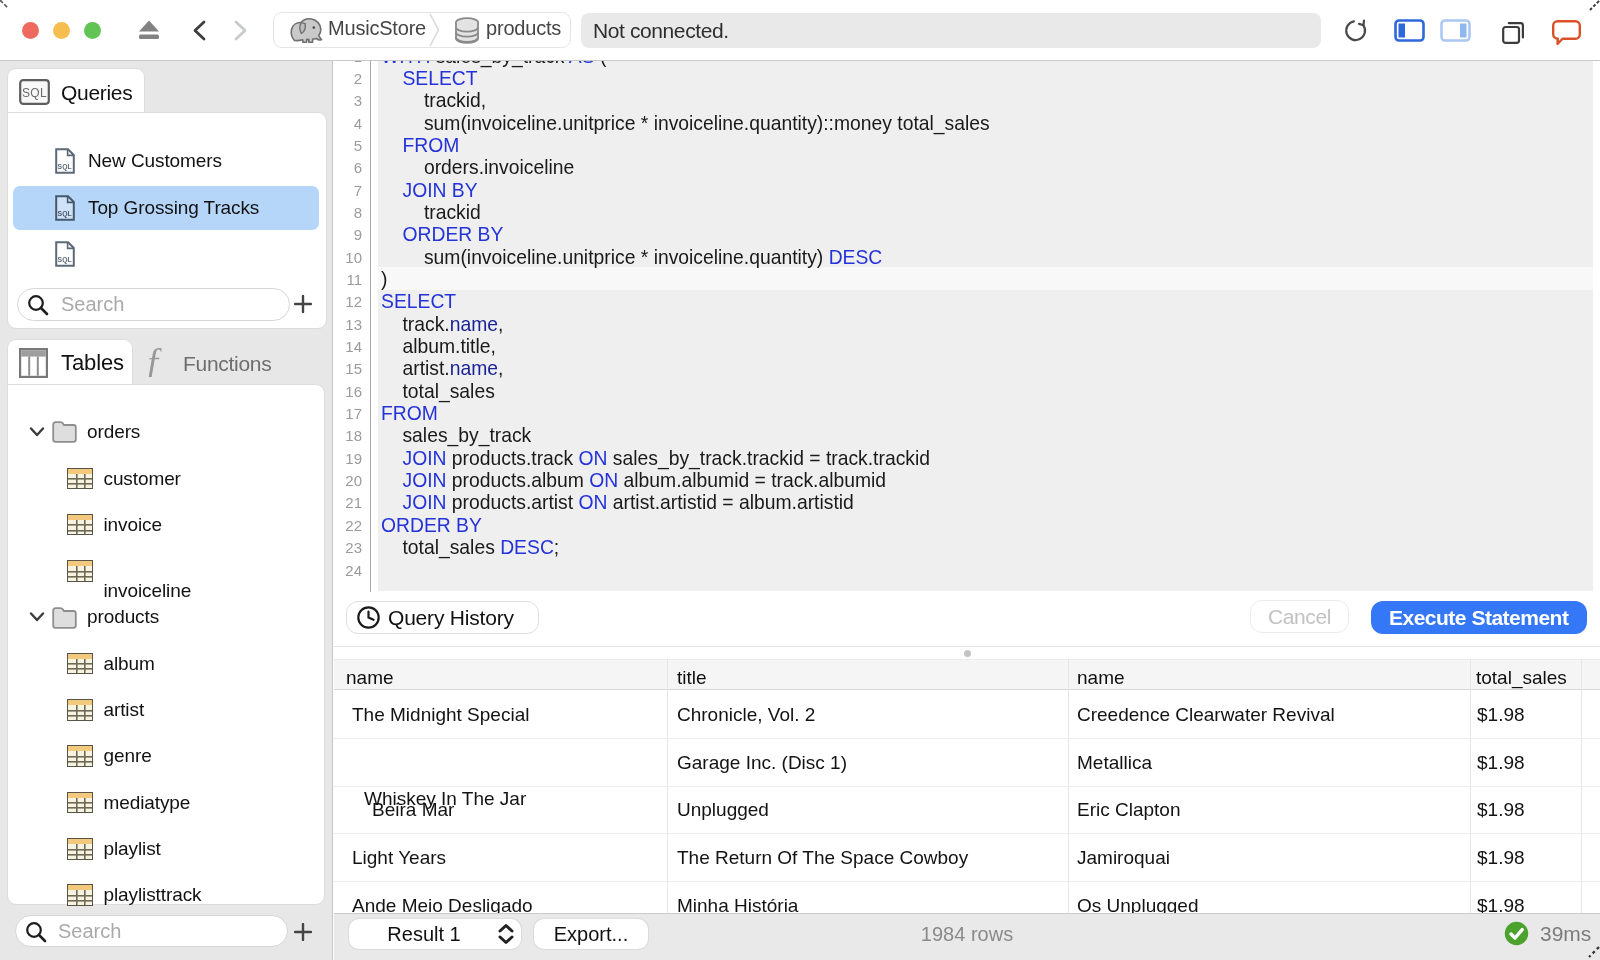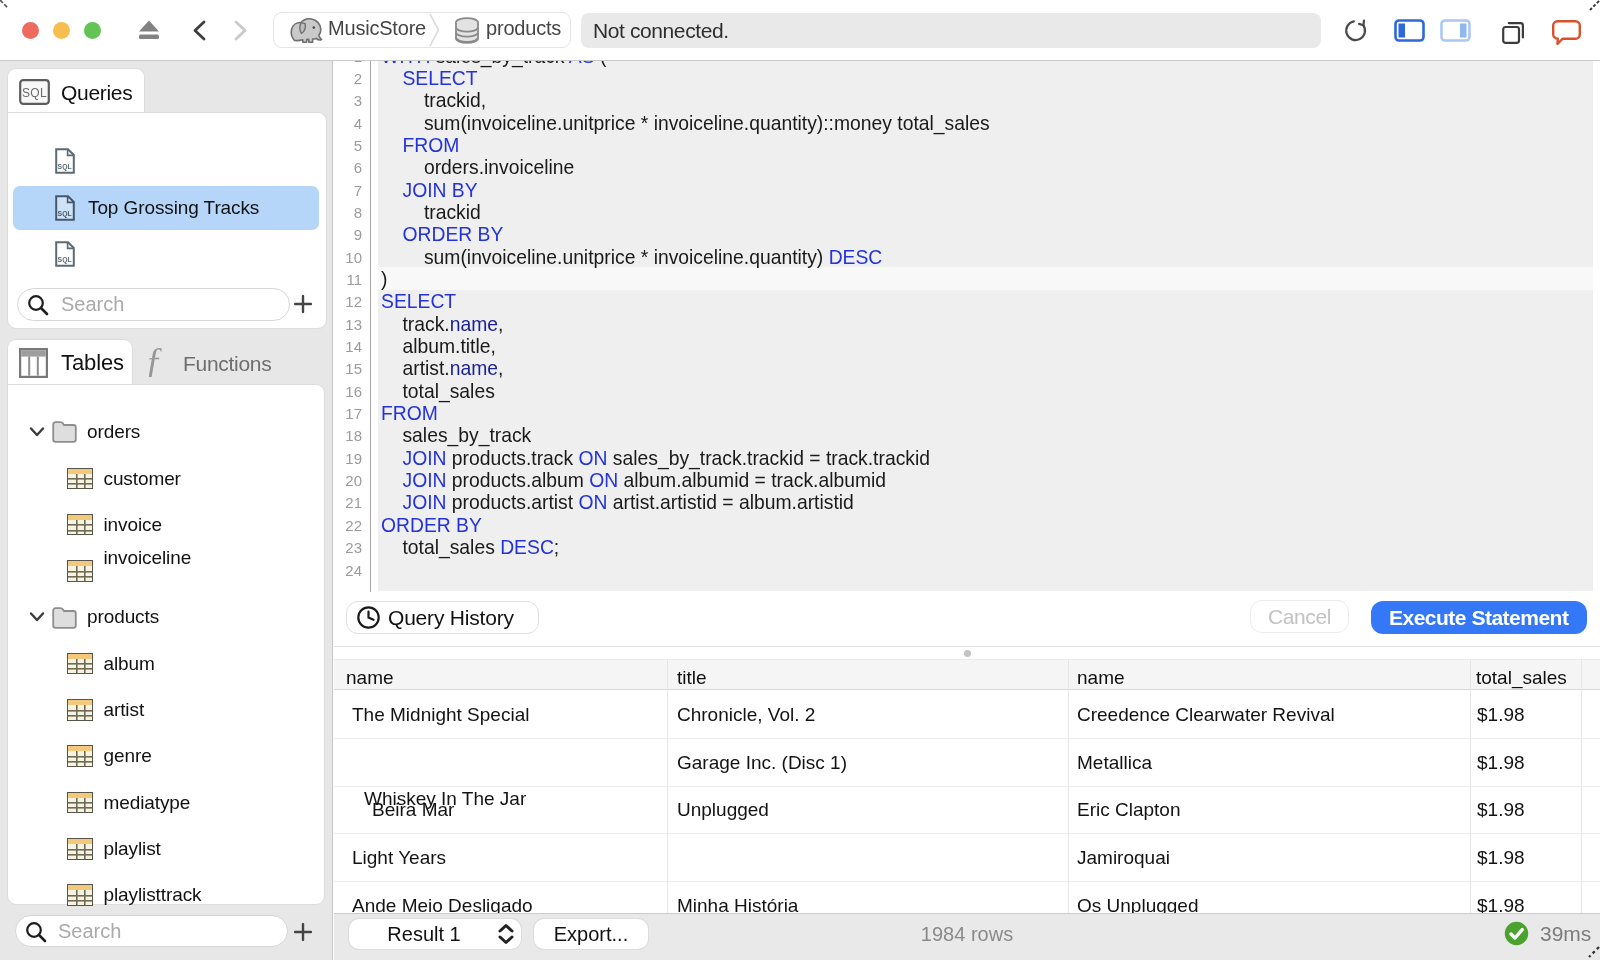"New Customers" div.abs { html: none -> <div> <span>New Customers</span> </div> }
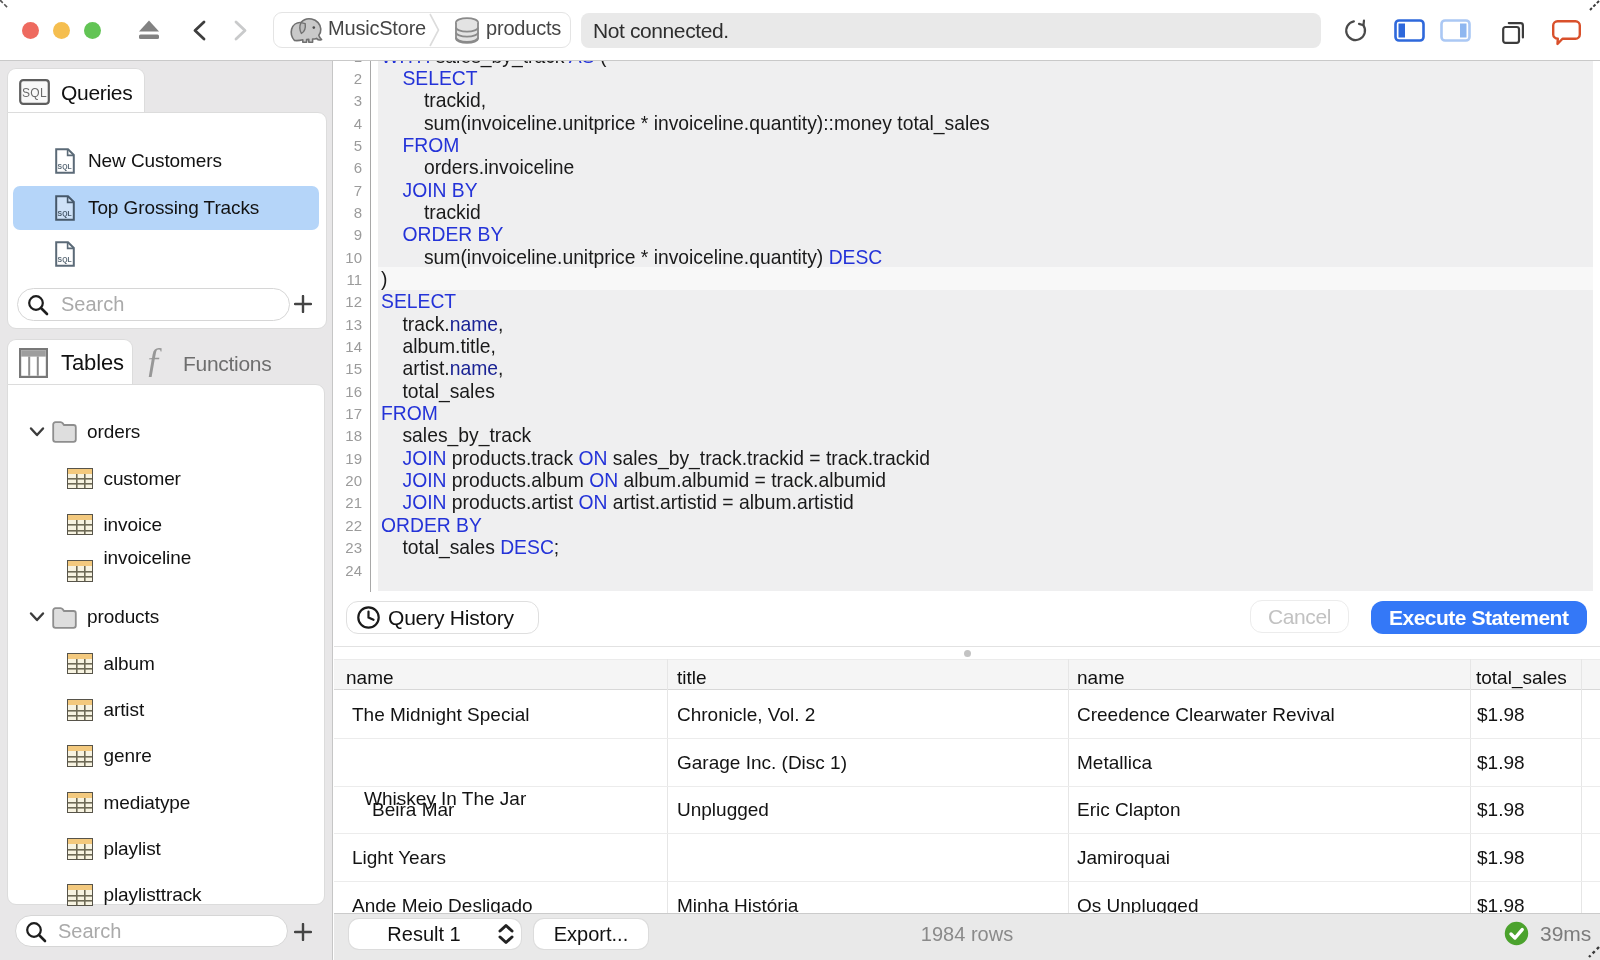"invoiceline" div.abs { top: 547px -> 580px }
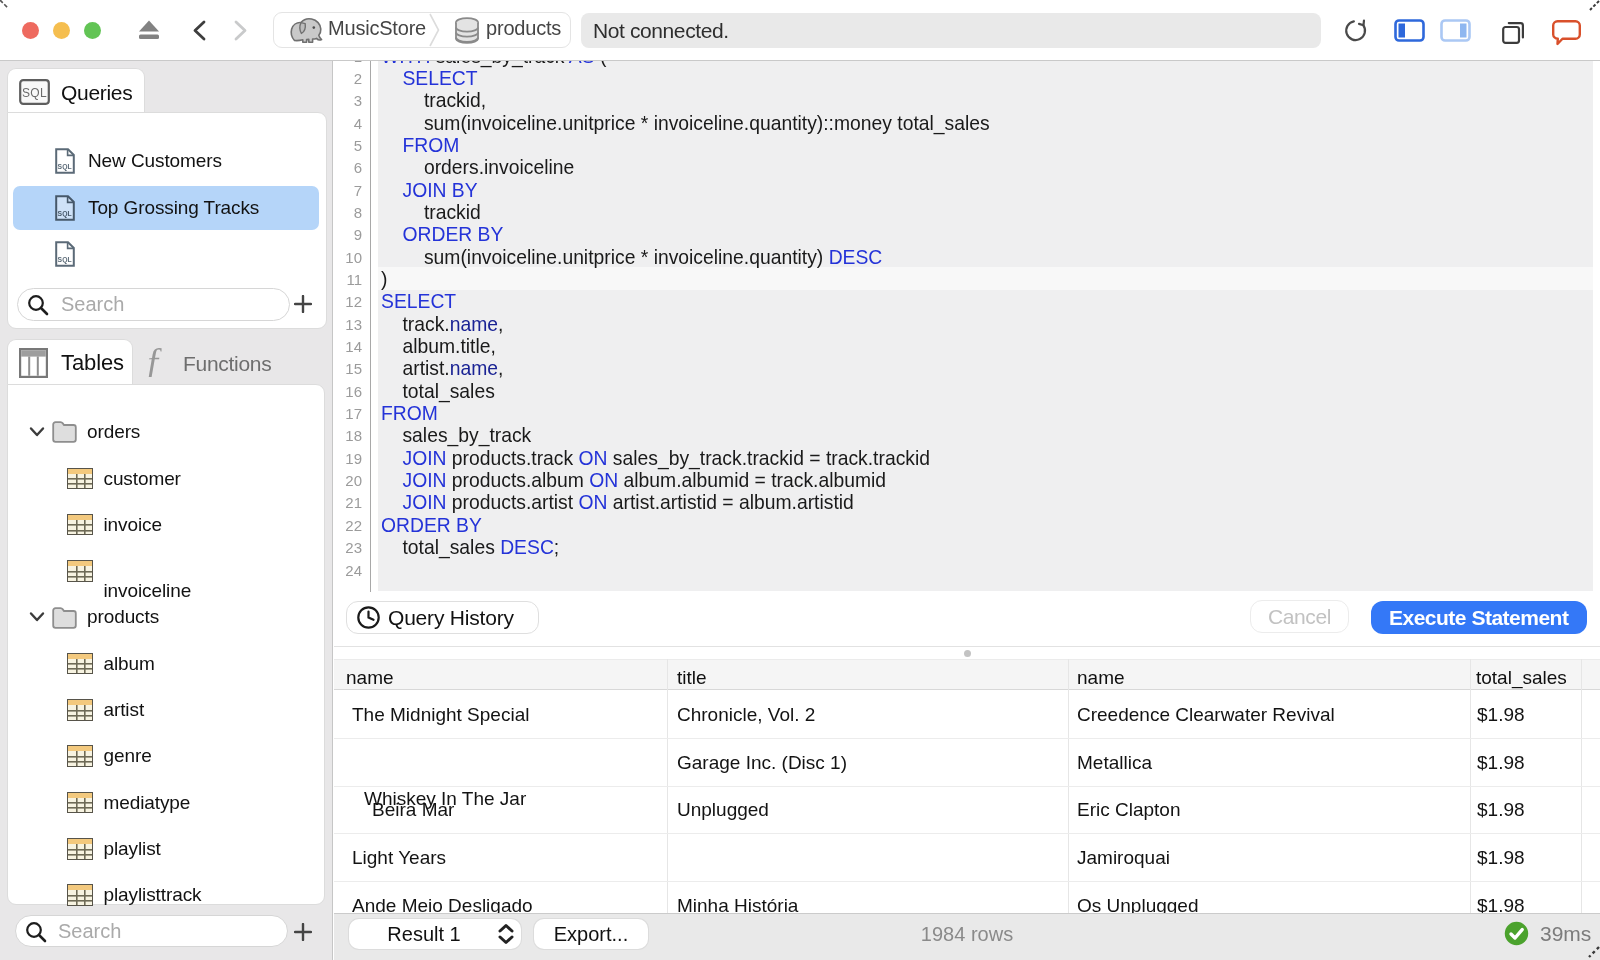"The Return Of The Space" div.abs { html: none -> <div>The Return Of The Space Cowboy</div> }
